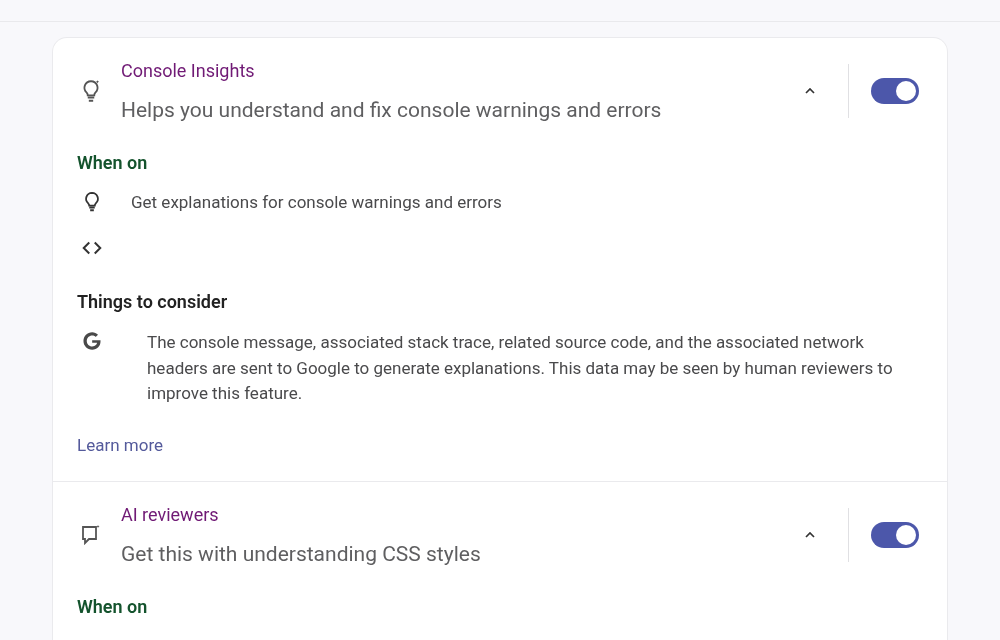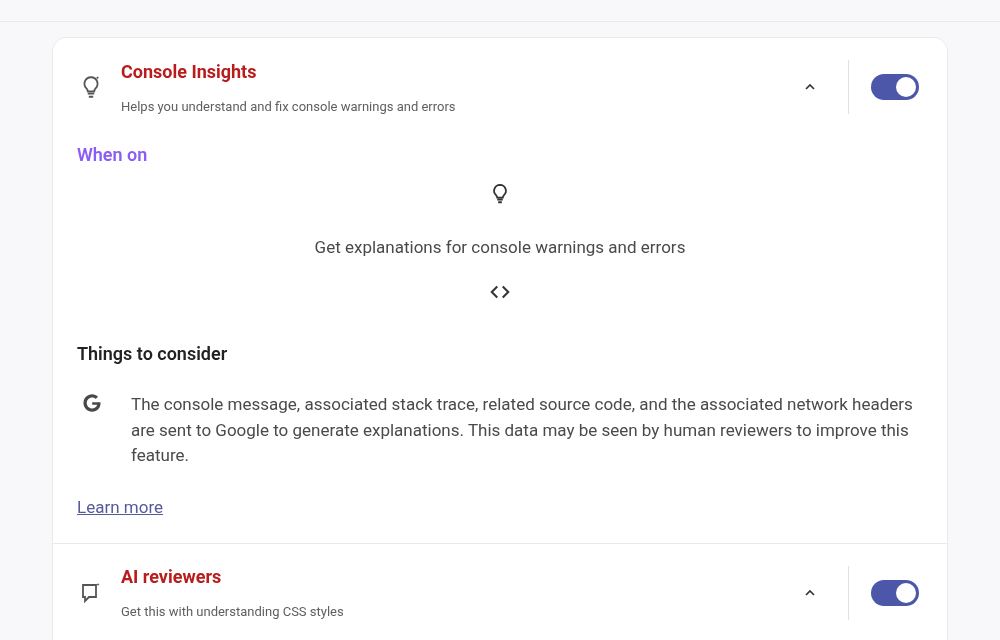"Console Insights" .header-title { color: #b91c1c -> #701a75; font-weight: 700 -> 400 }
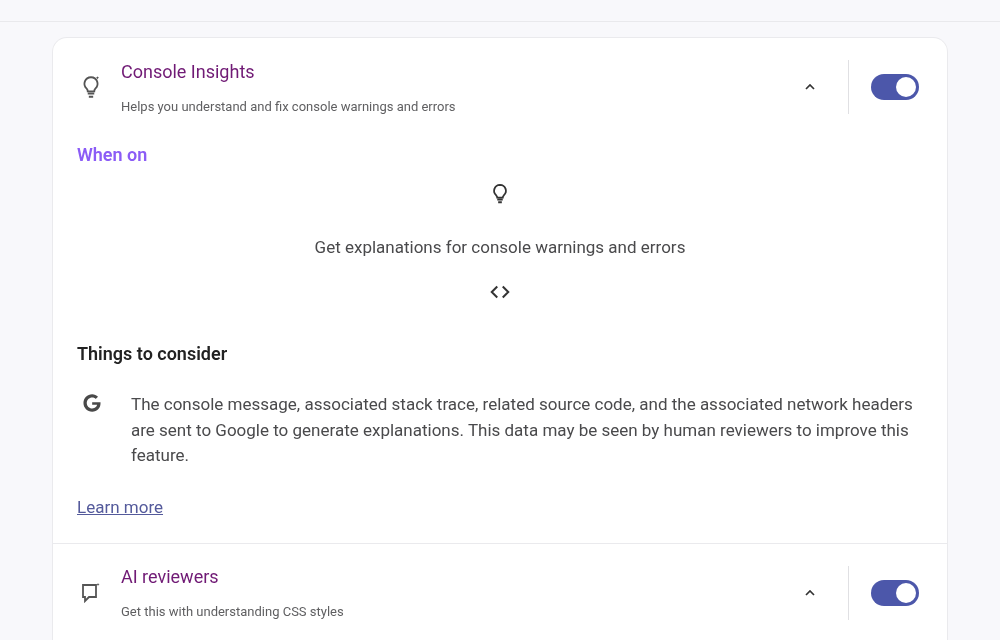"Helps you understand and fix" .header-subtitle { font-size: 13px -> 21px }
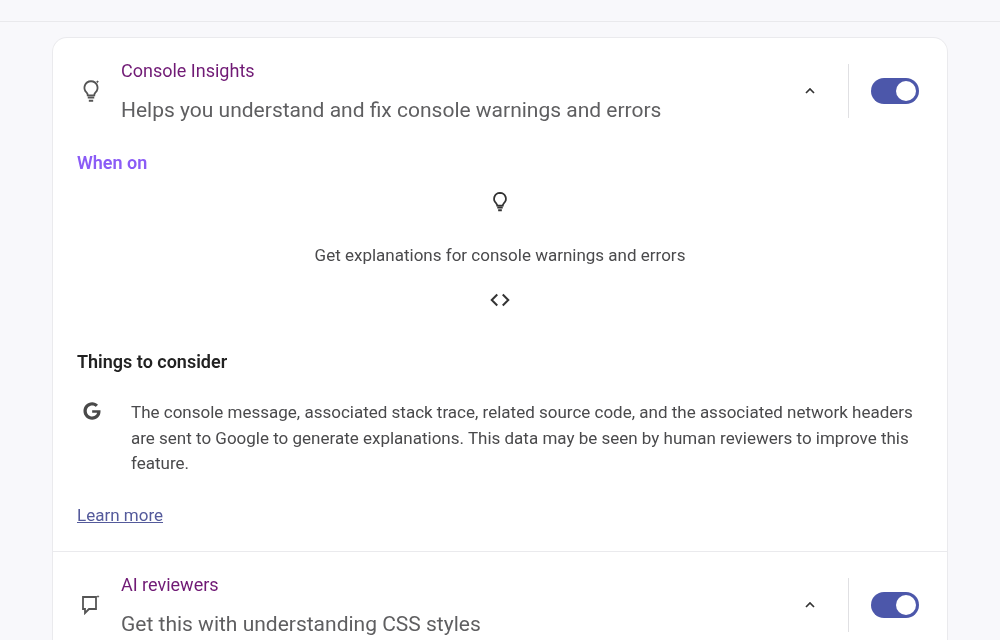"When on" .sub-heading { color: #8b5cf6 -> #14532d }
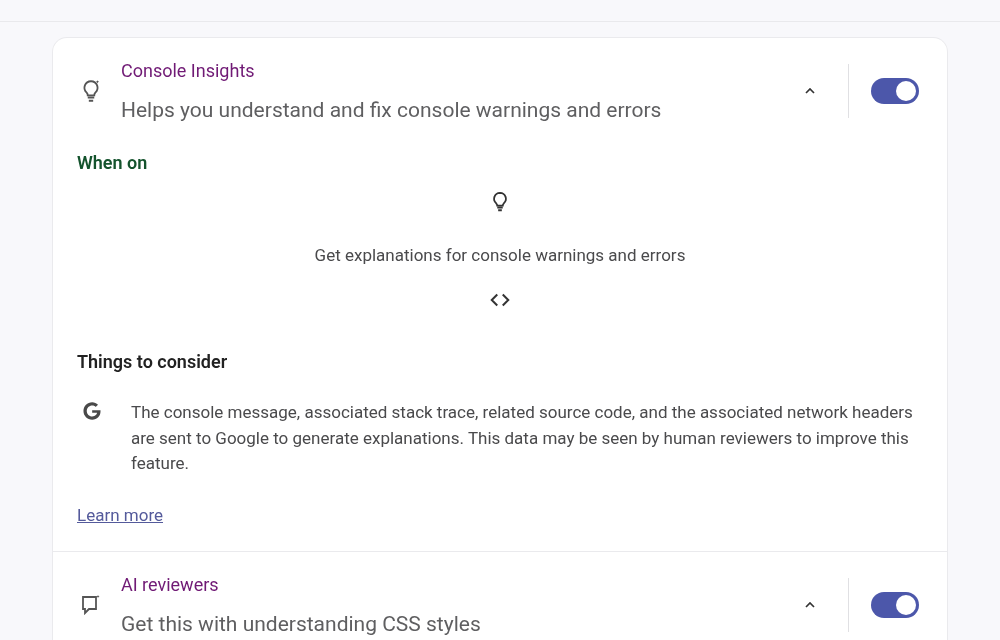"Get explanations for console warnings" .feature-row { flex-direction: column -> none }
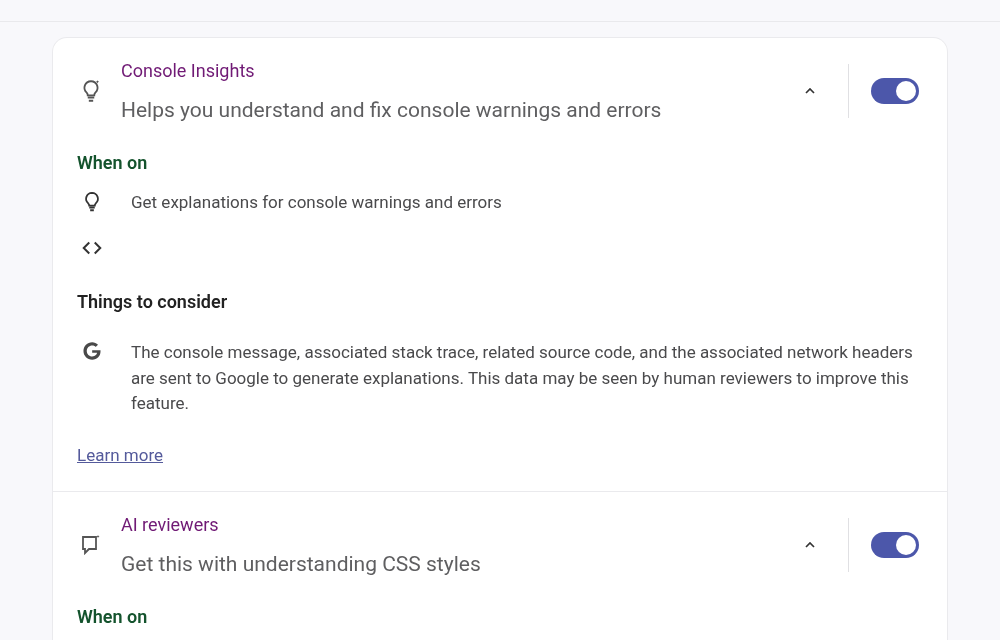"Things to consider" .consider-heading { margin-bottom: 28px -> 18px }
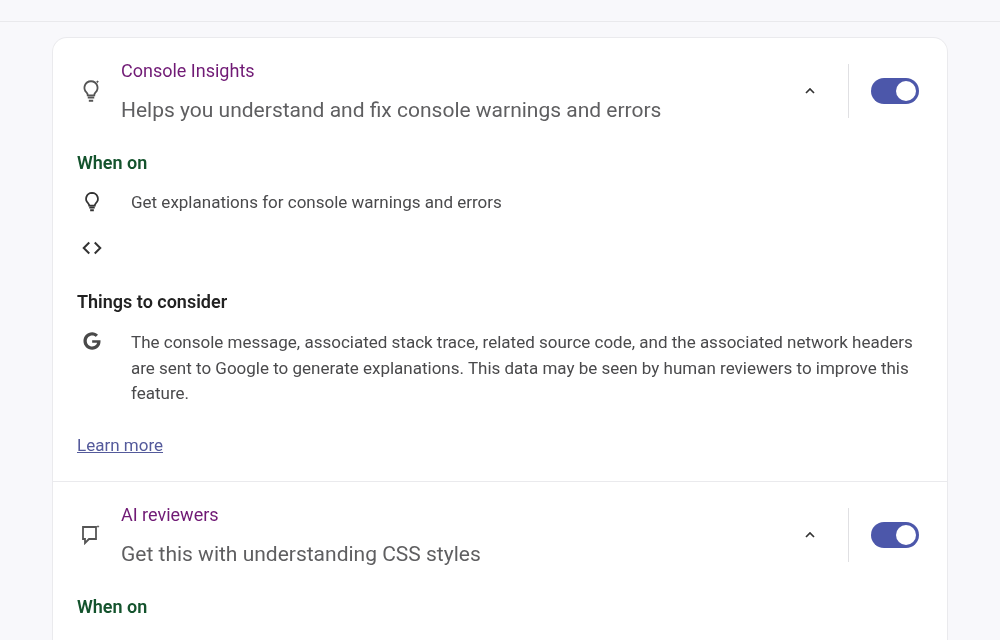"The console message, associated stack" .consider-text { margin-left: none -> 16px }
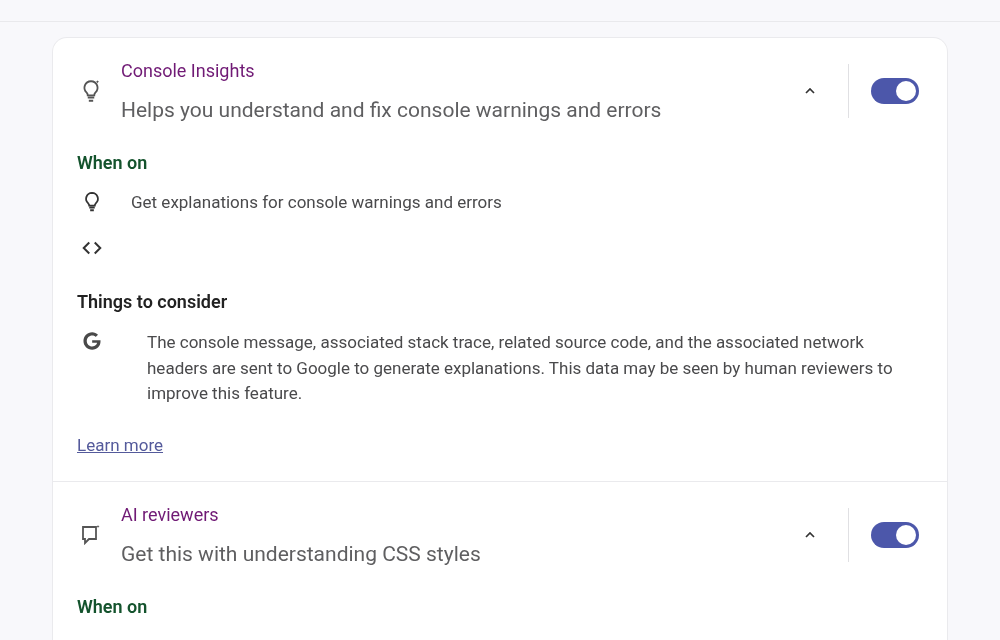"Learn more" .learn-more { text-decoration: underline -> none }
